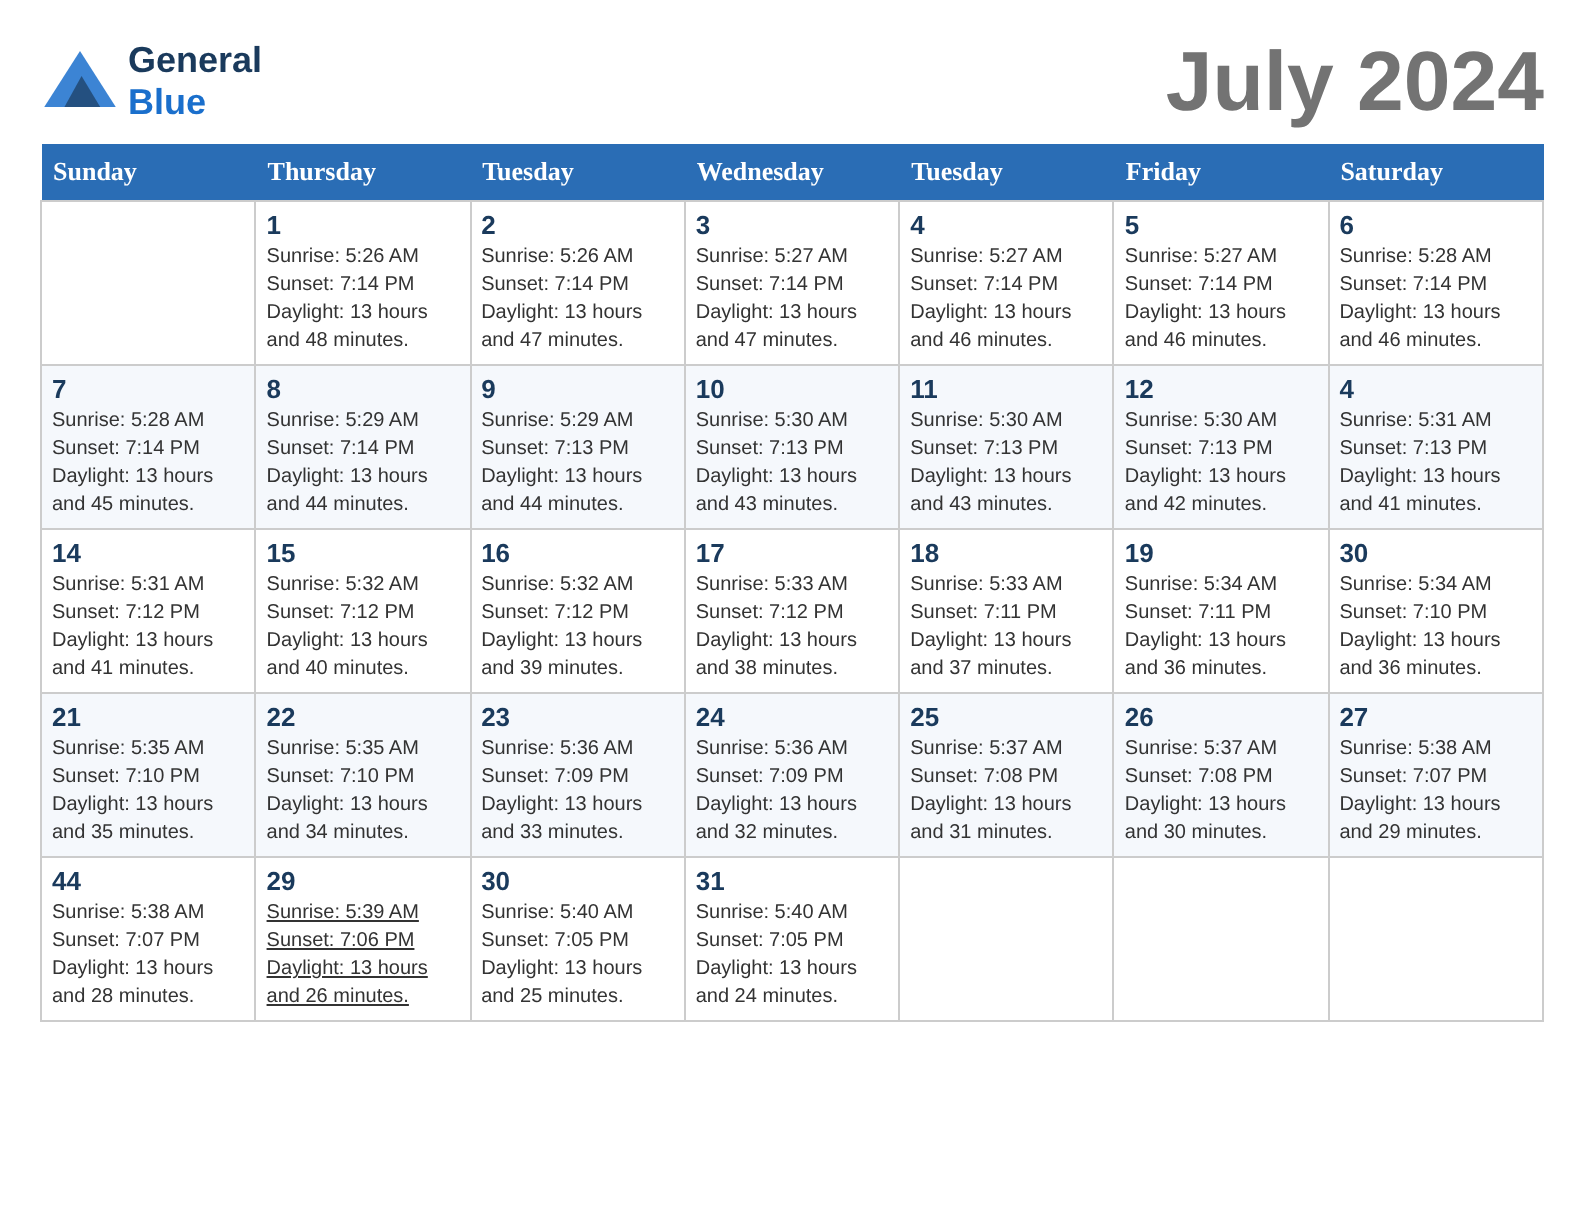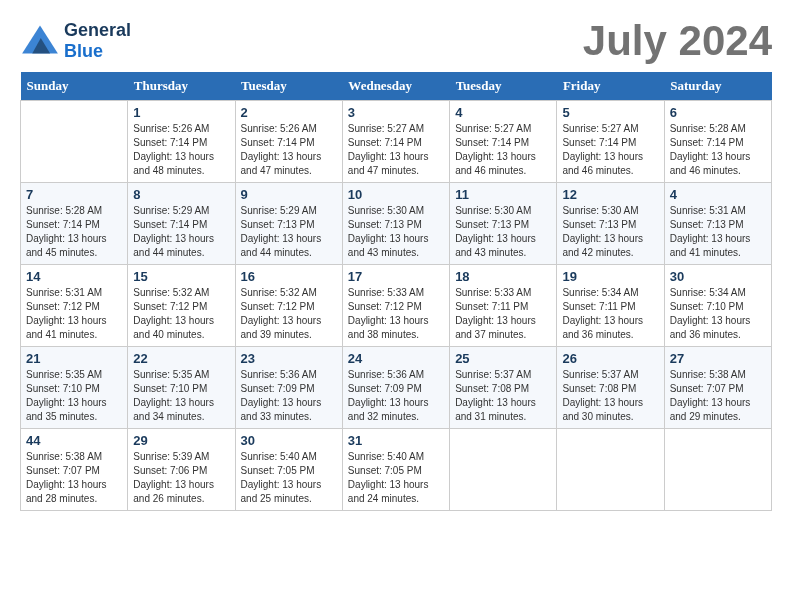"Sunrise: 5:39 AM" div.day-info { text-decoration: none -> underline }
